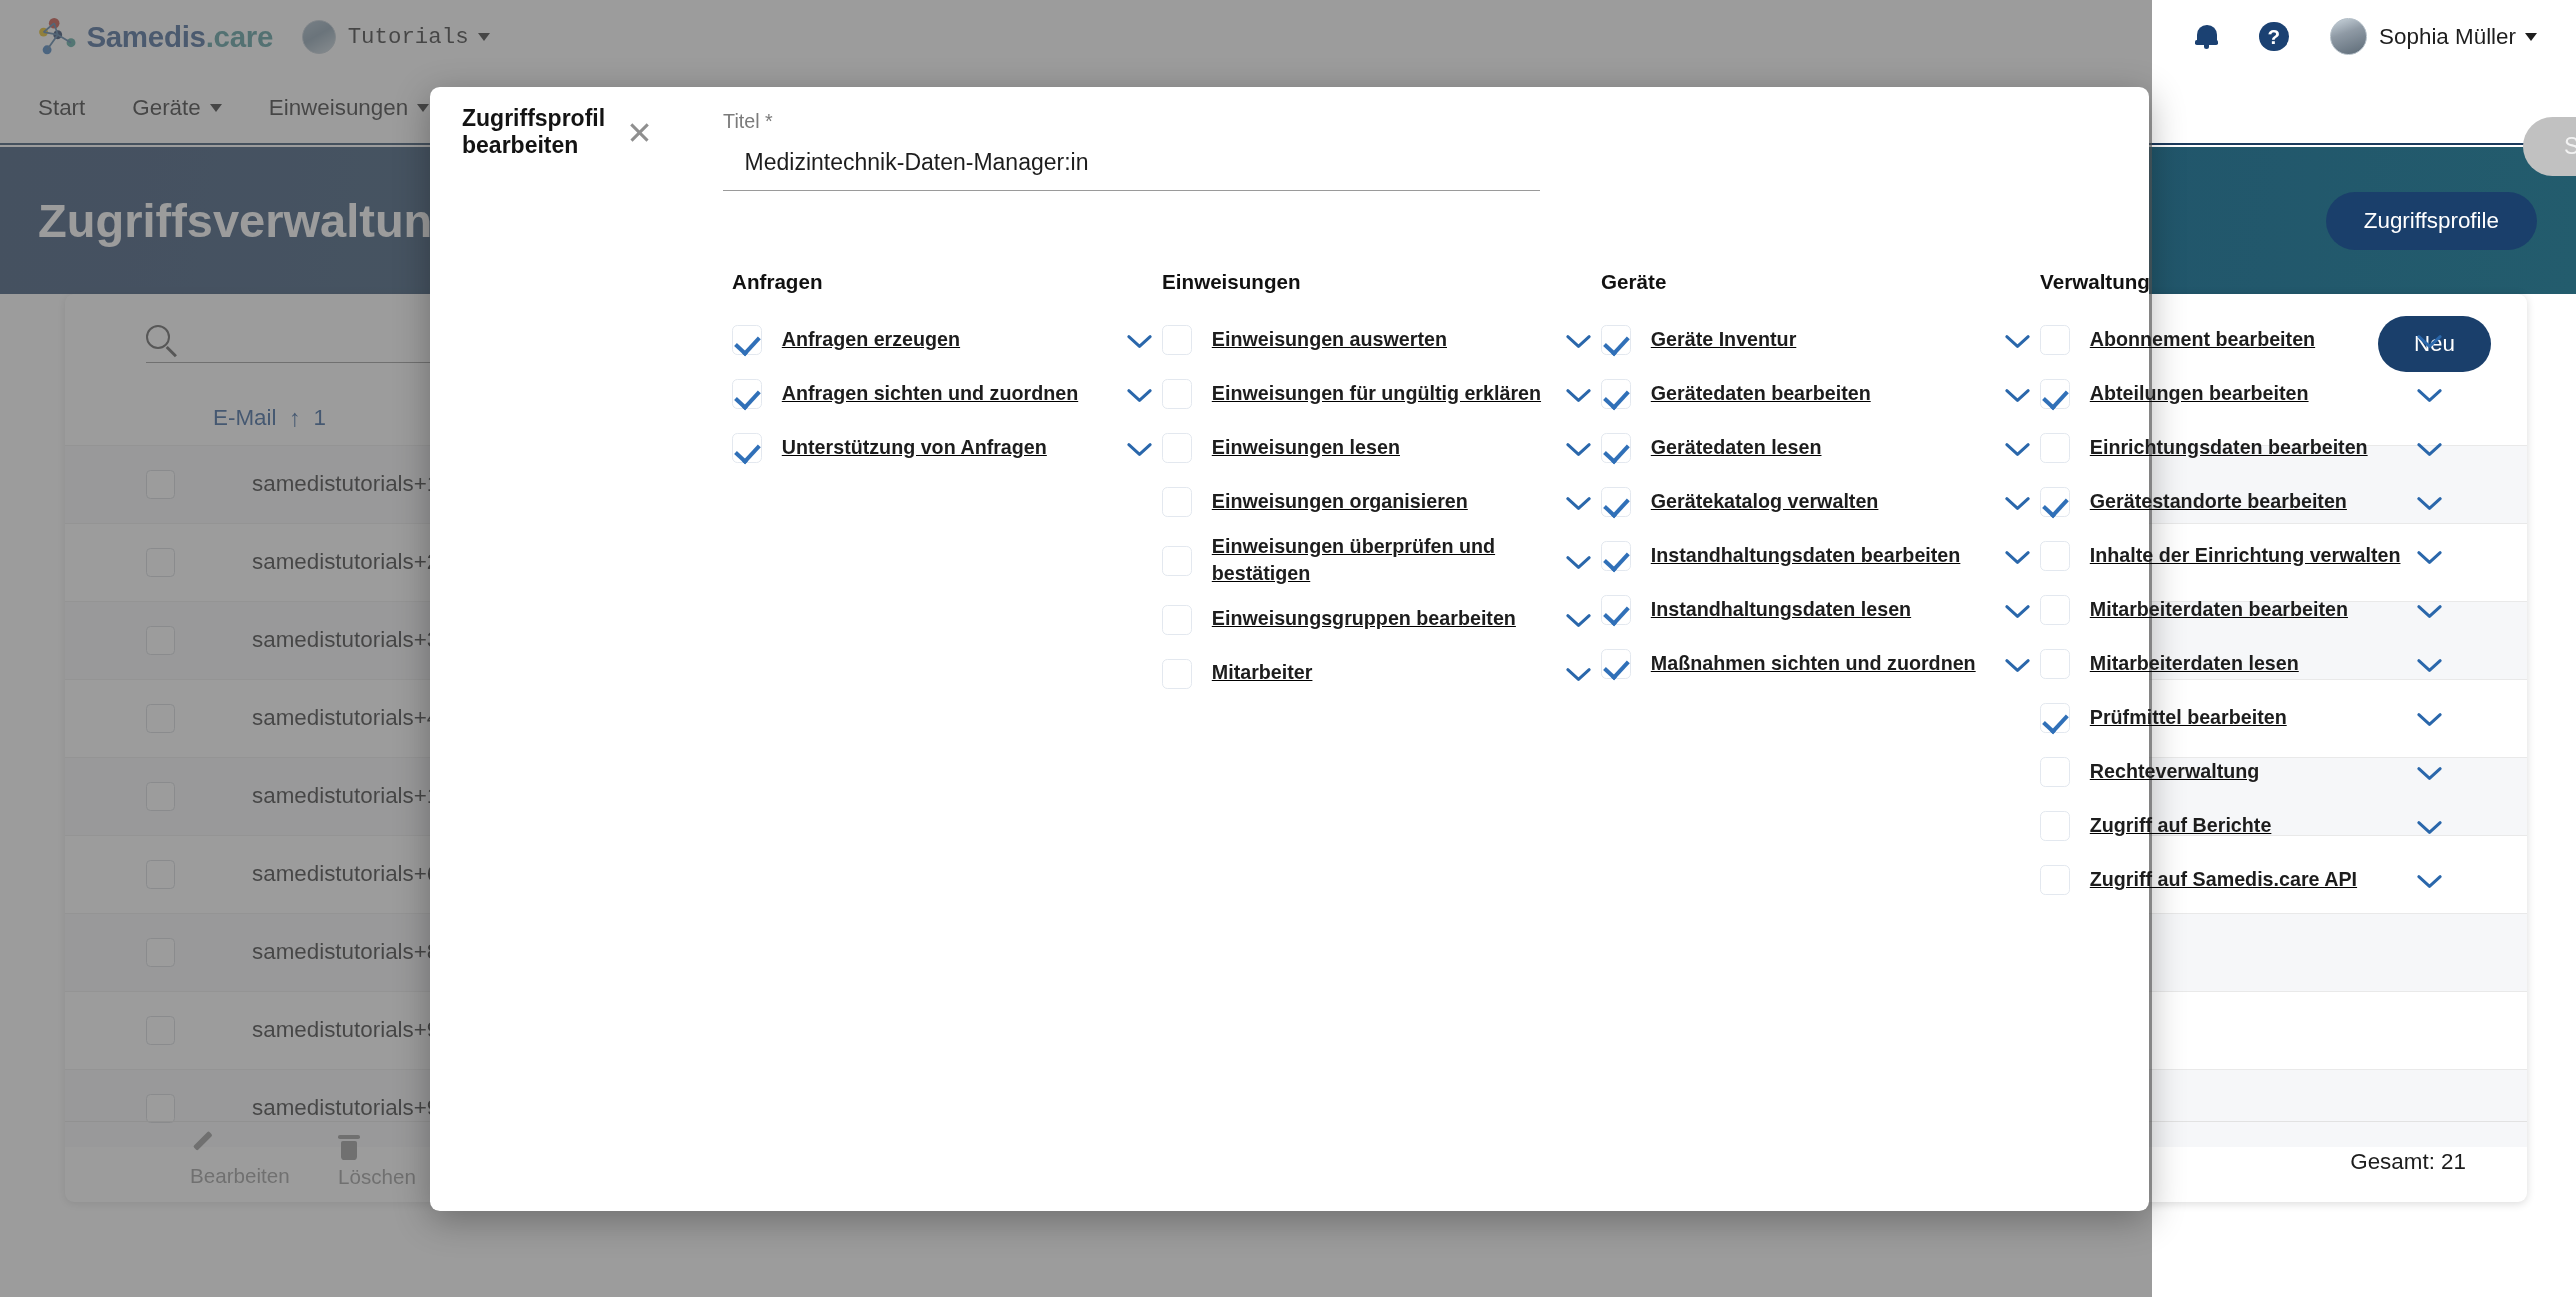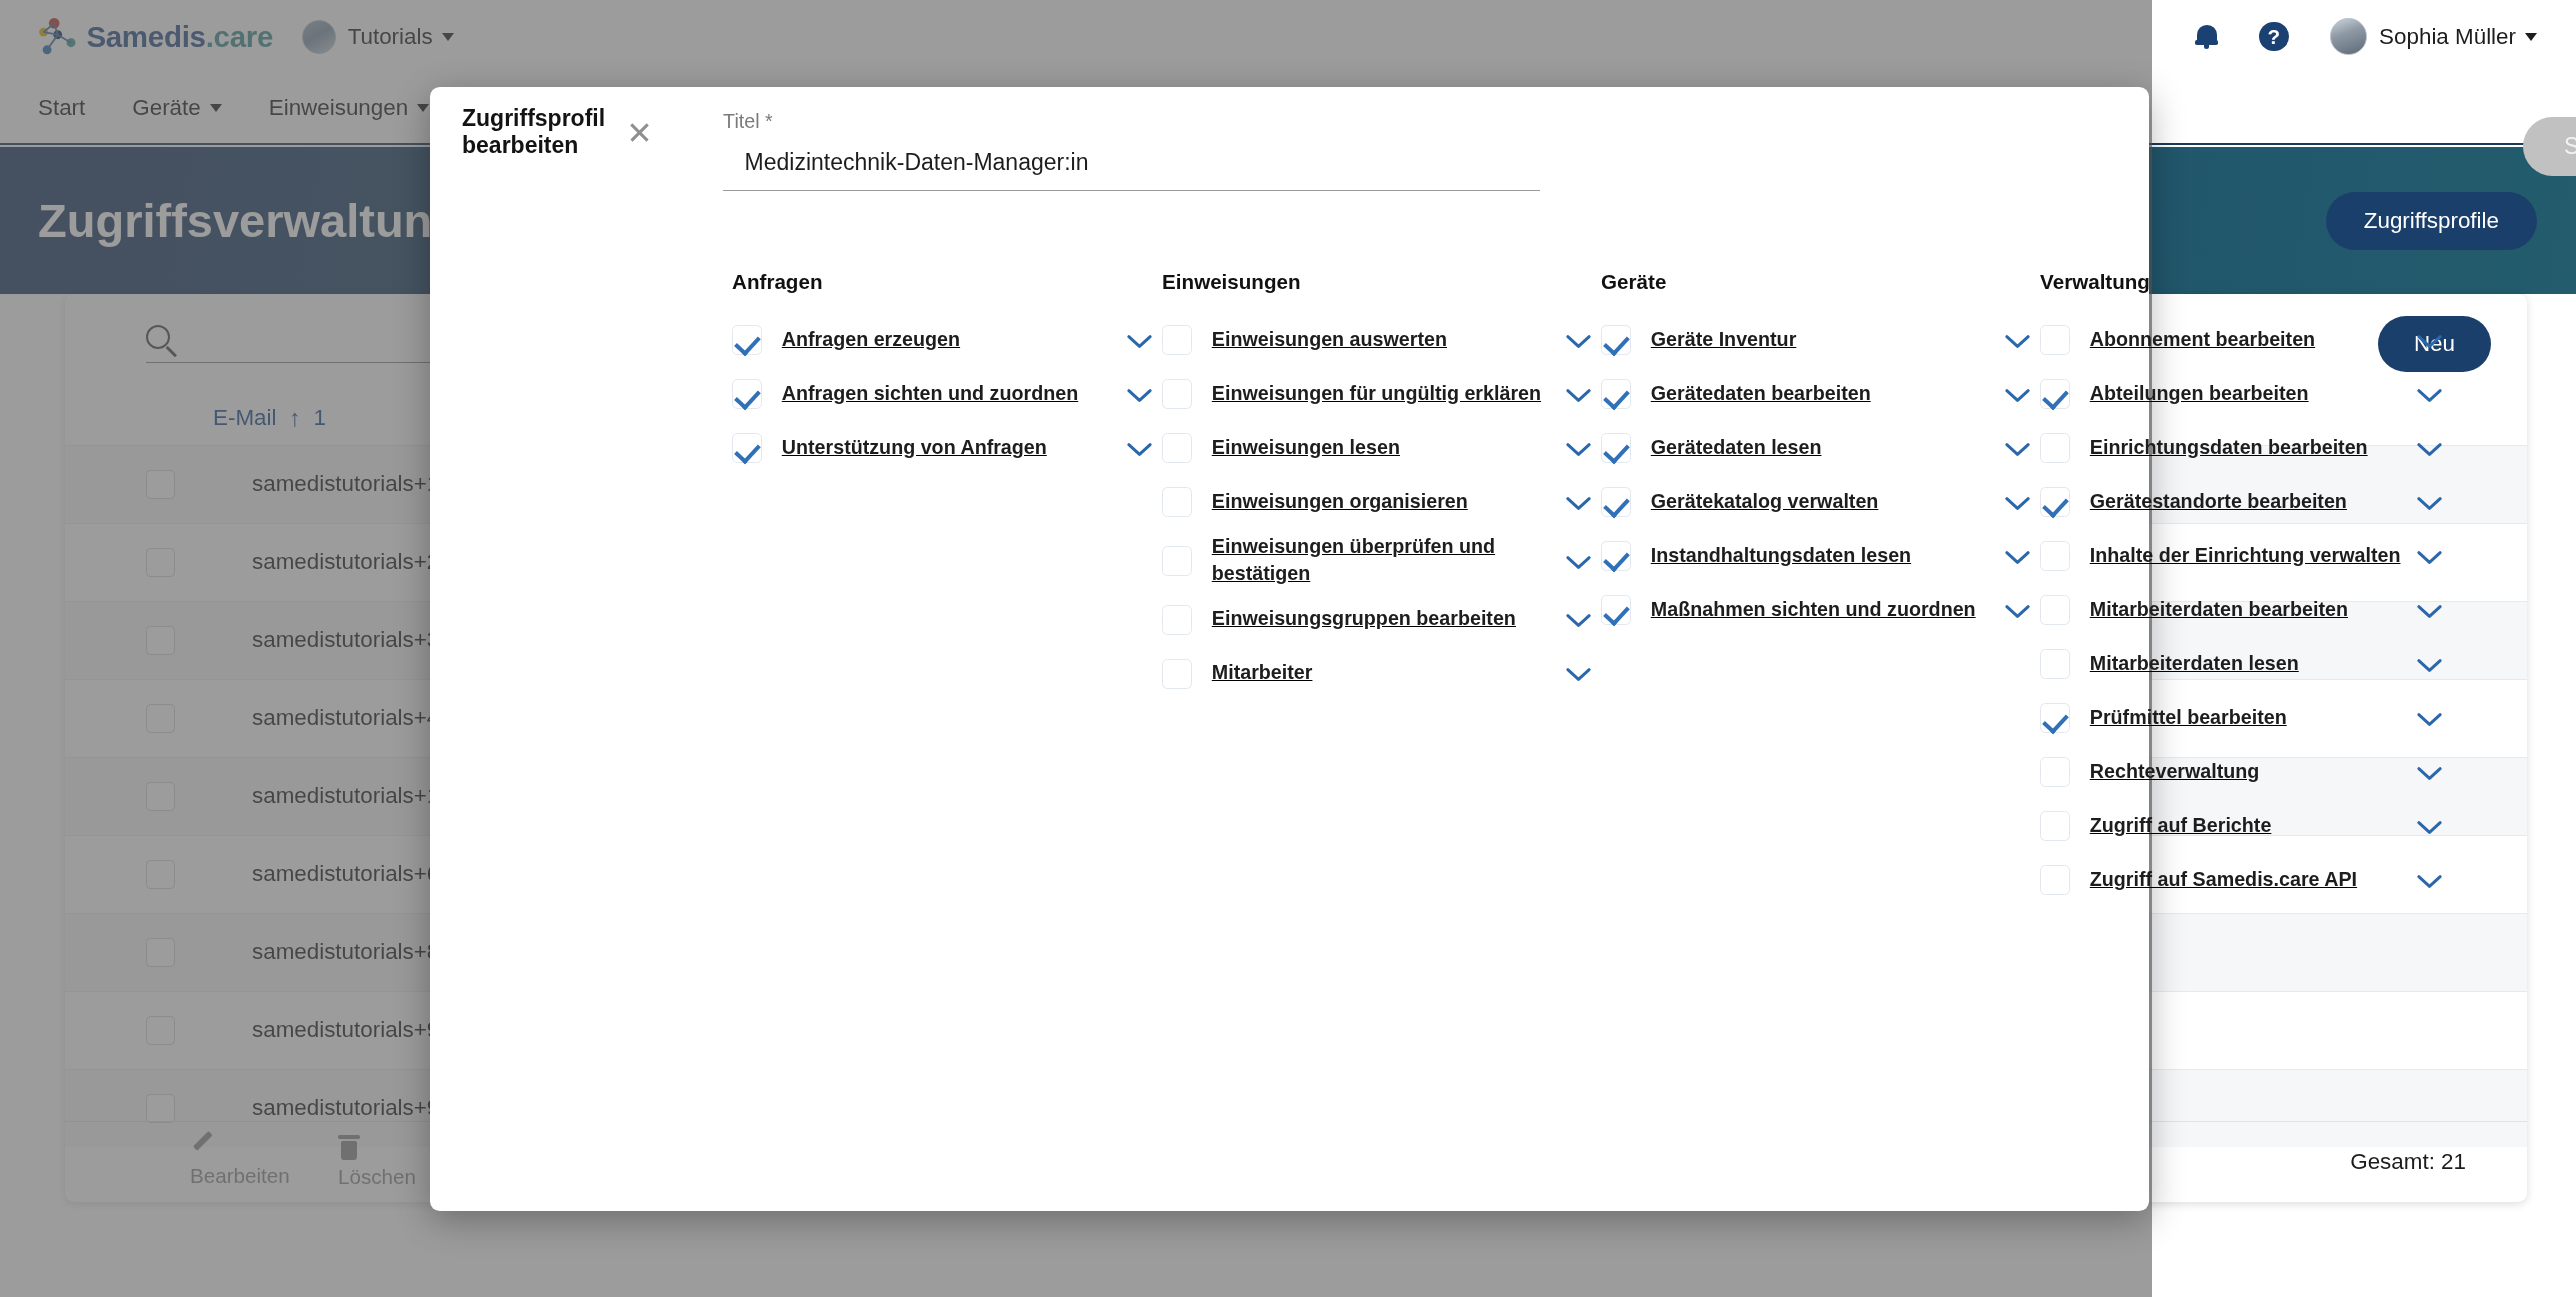"Tutorials" .tut-wrap { font-family: none -> Liberation Mono, monospace }
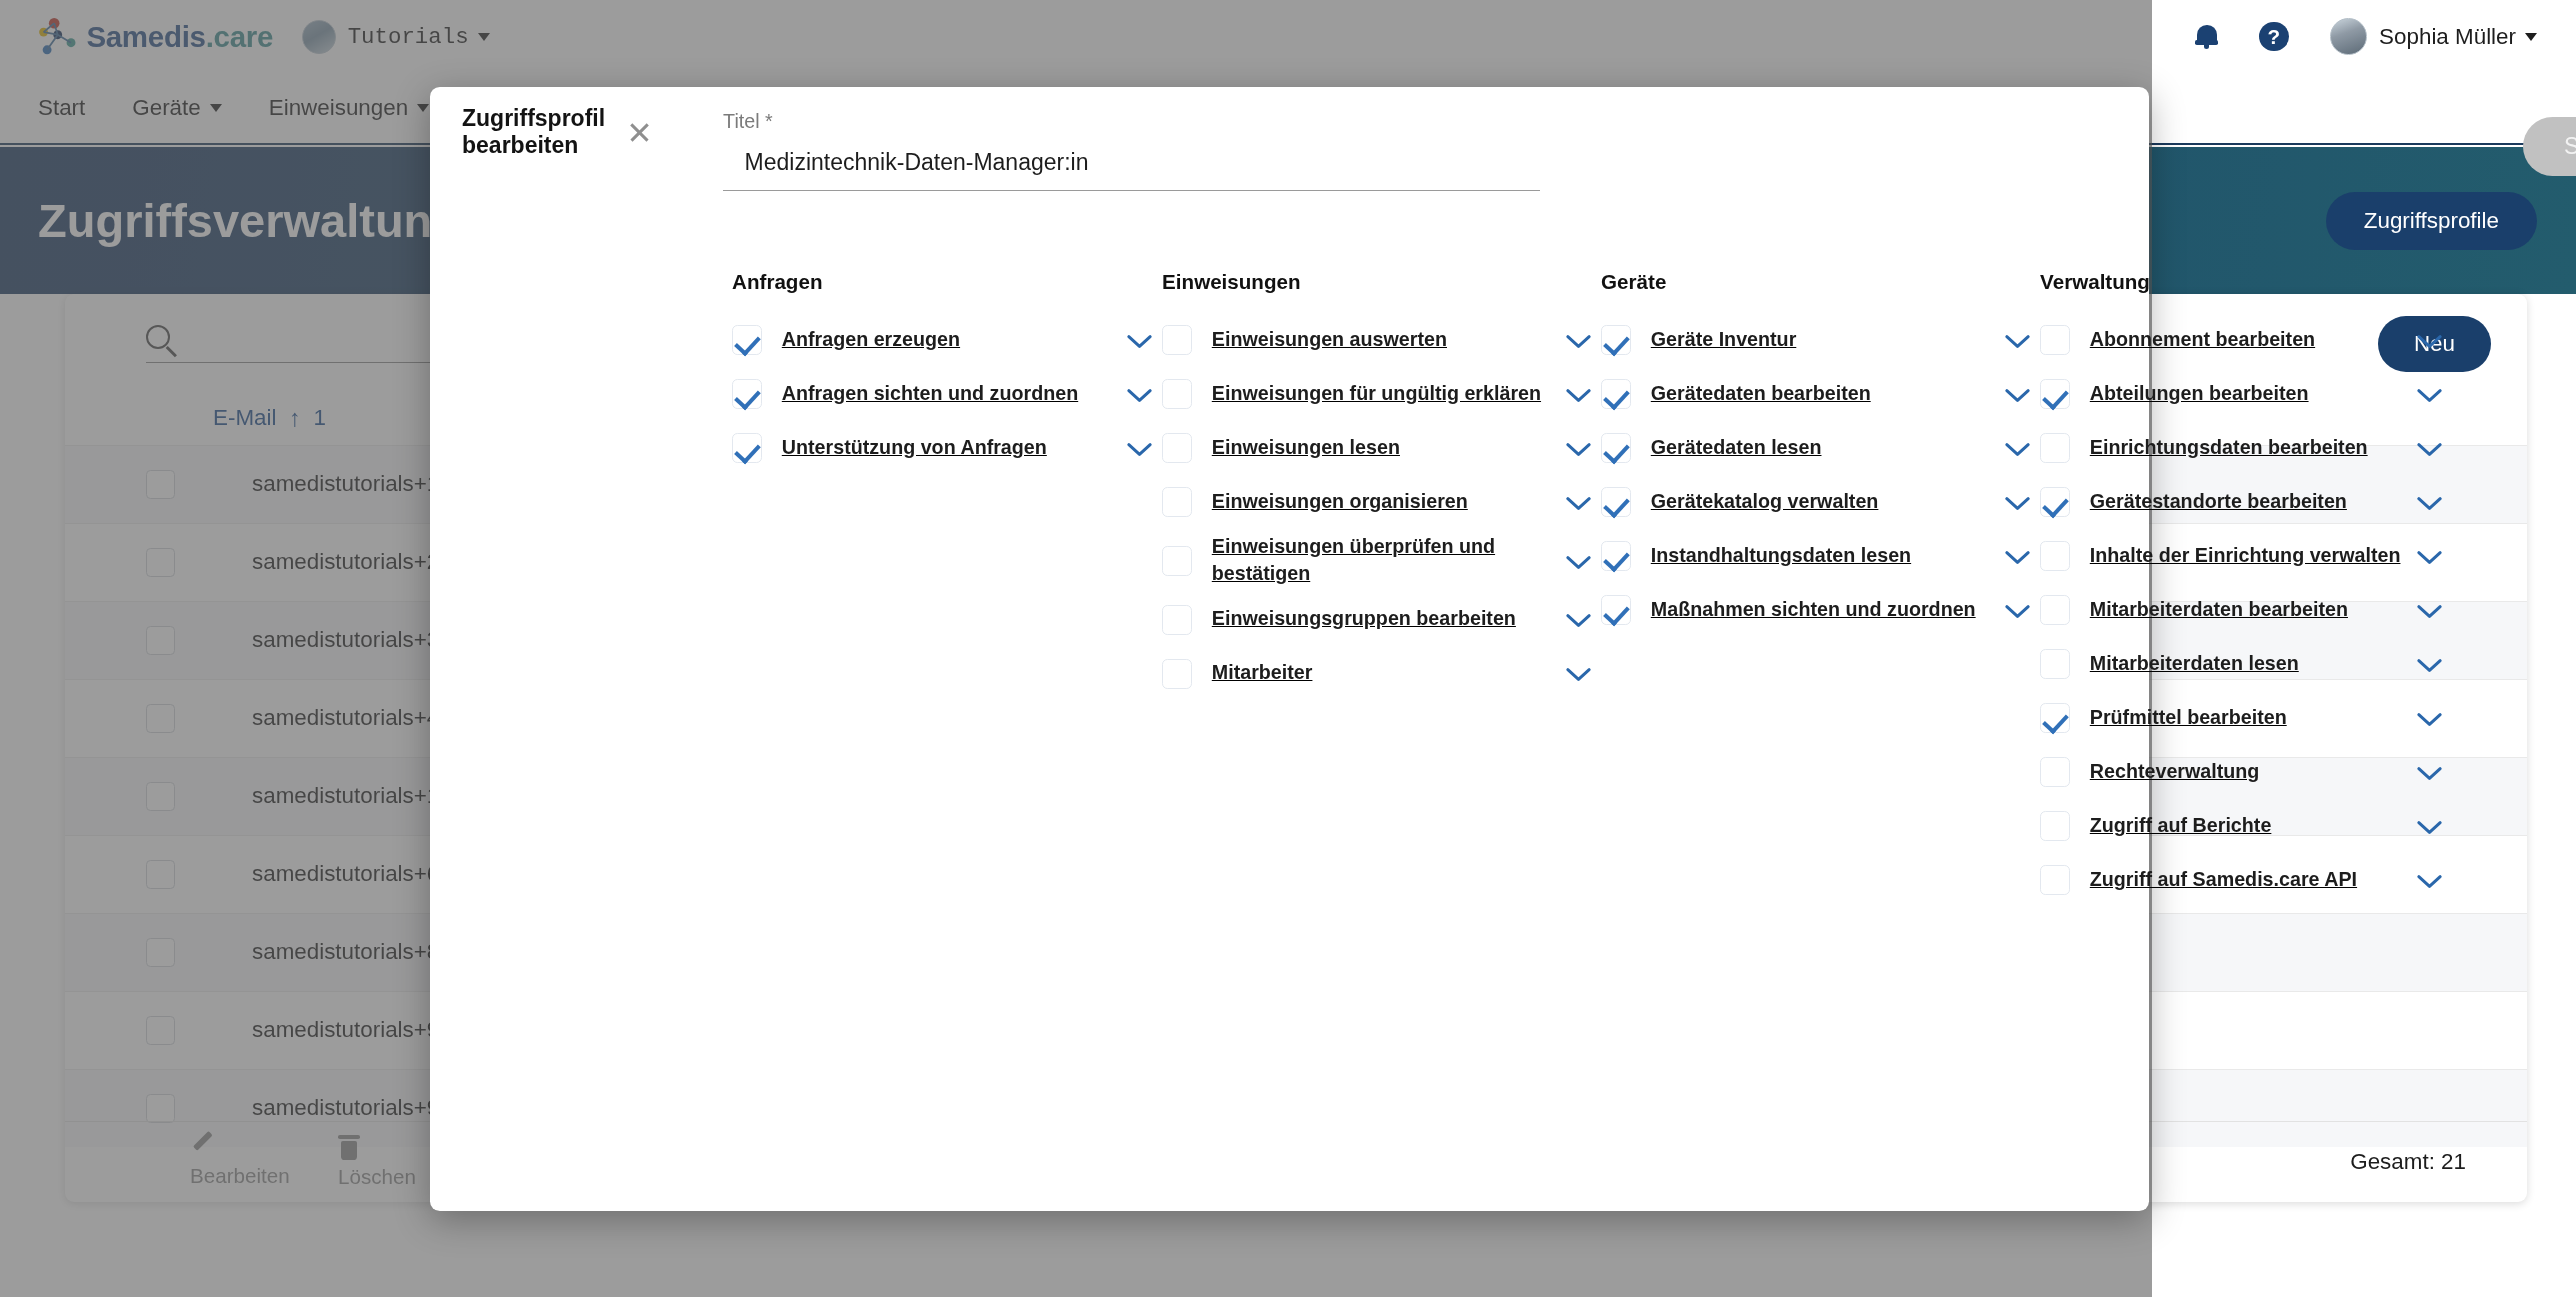"Instandhaltungsdaten bearbeiten" div.perm { html: none -> <div> <div></div> <div>Instandhaltungsdaten bearbeiten</div> <div> <svg> <path></path> </svg> </div> </div> }
